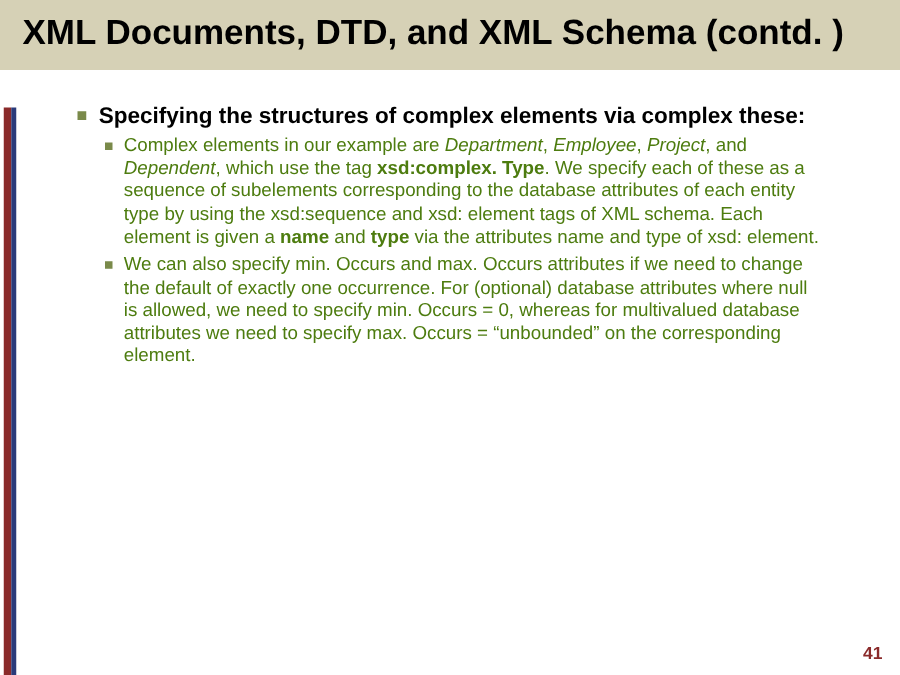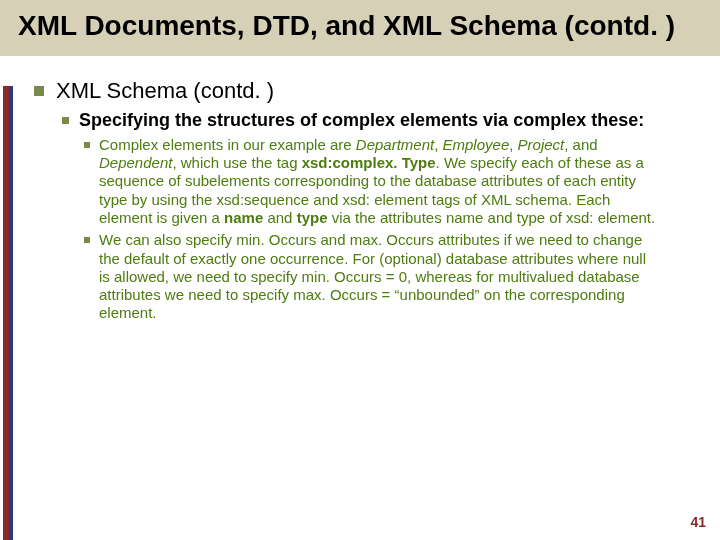"XML Schema (contd. )" div.lvl1 { html: <div> <div> <span></span> <span>XML Schema (contd. )</span> </div> </div> -> none }
